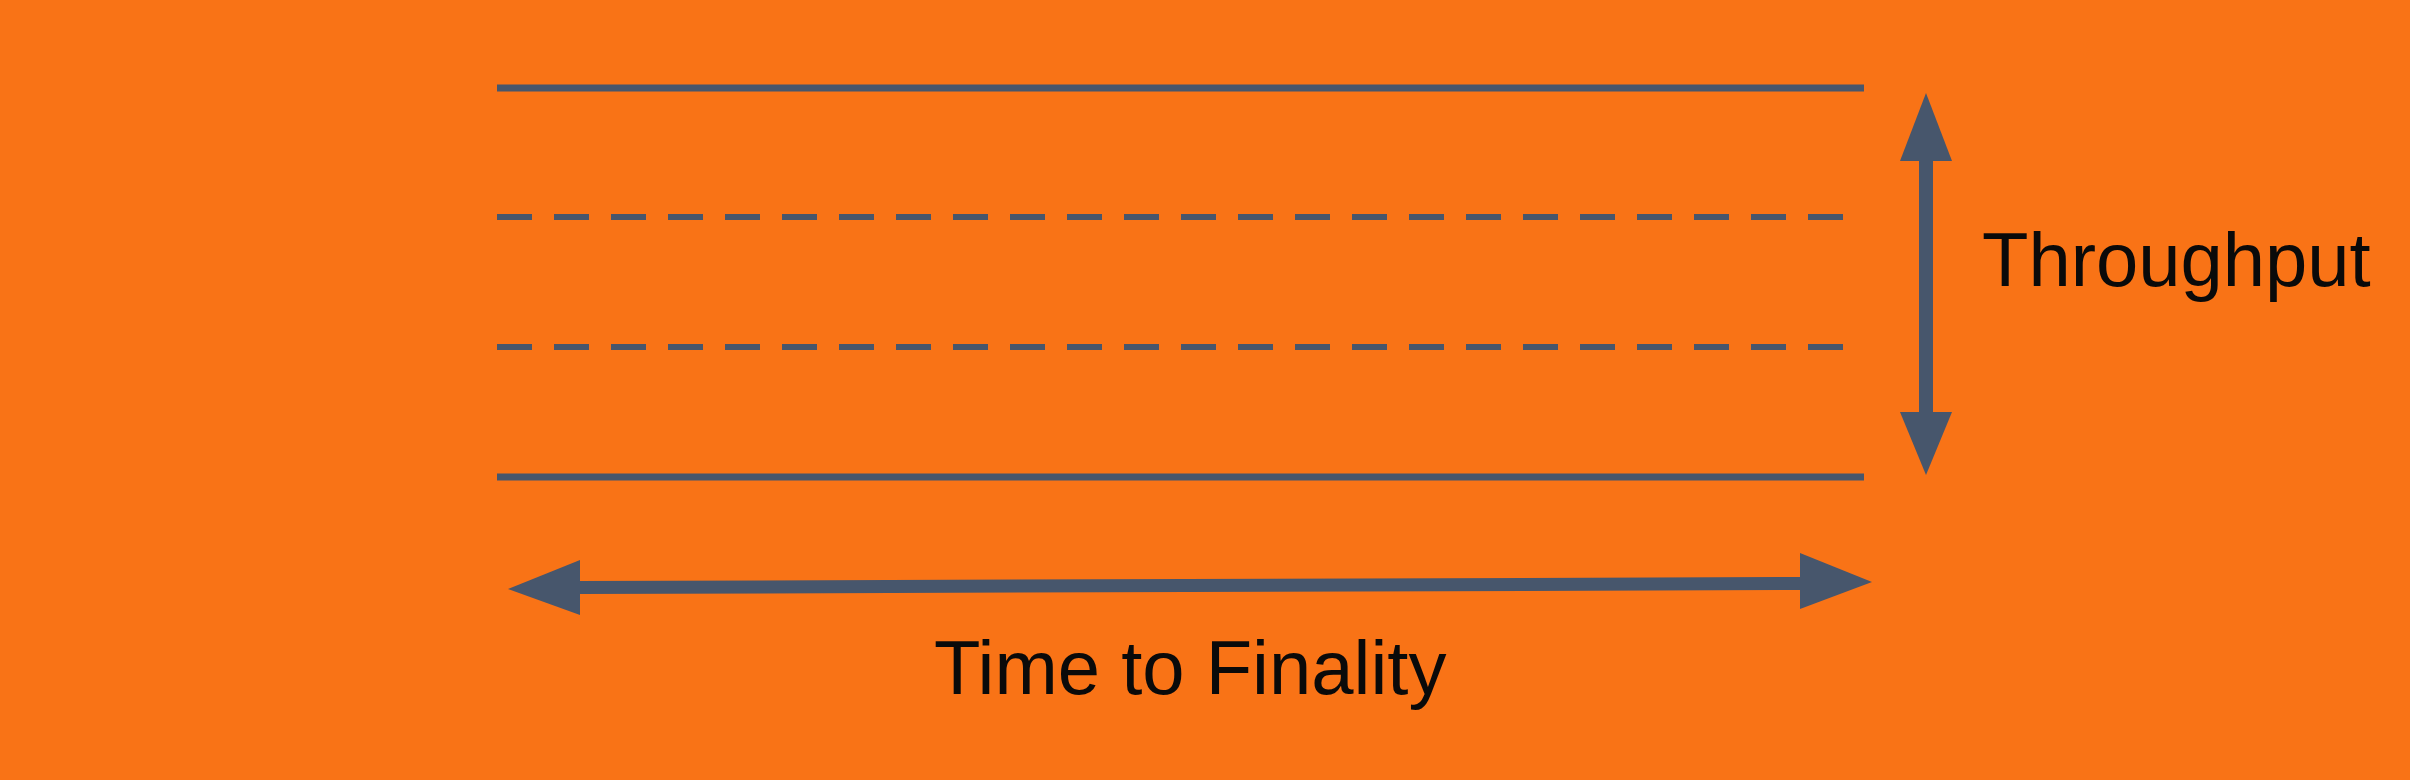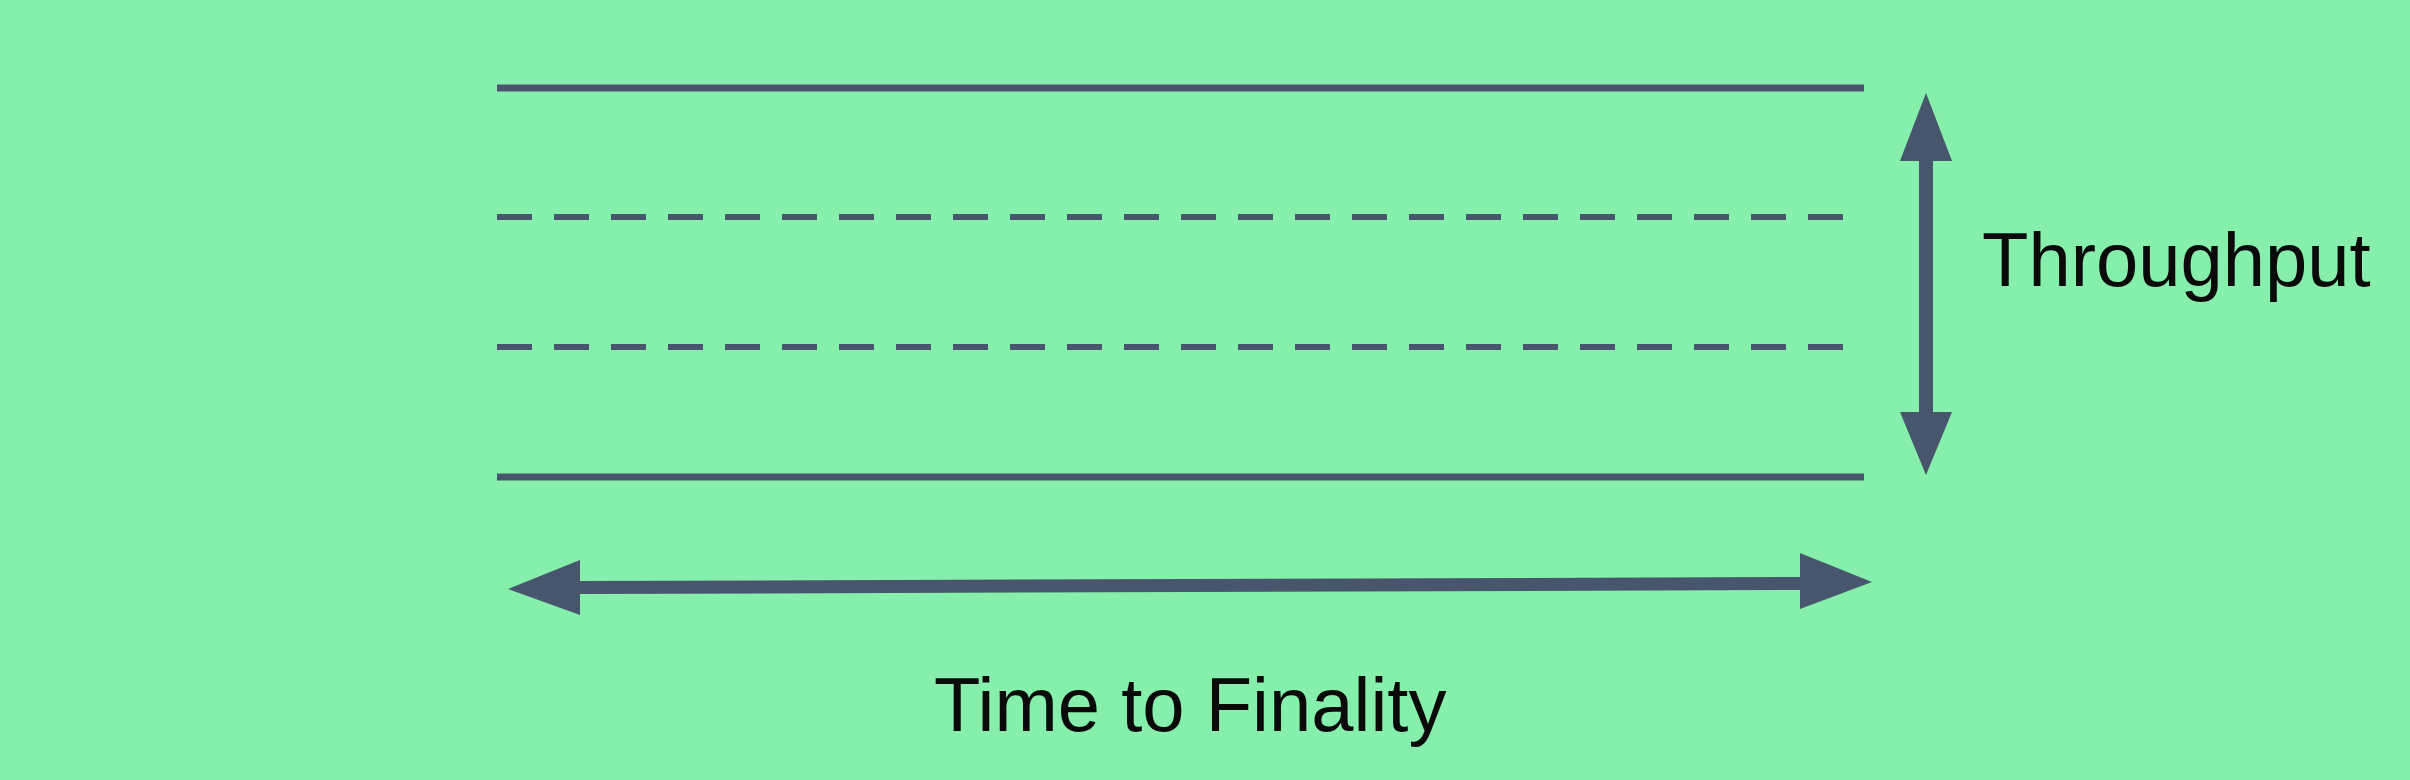"Throughput" #diagram-root { background: #86efac -> #f97316 }
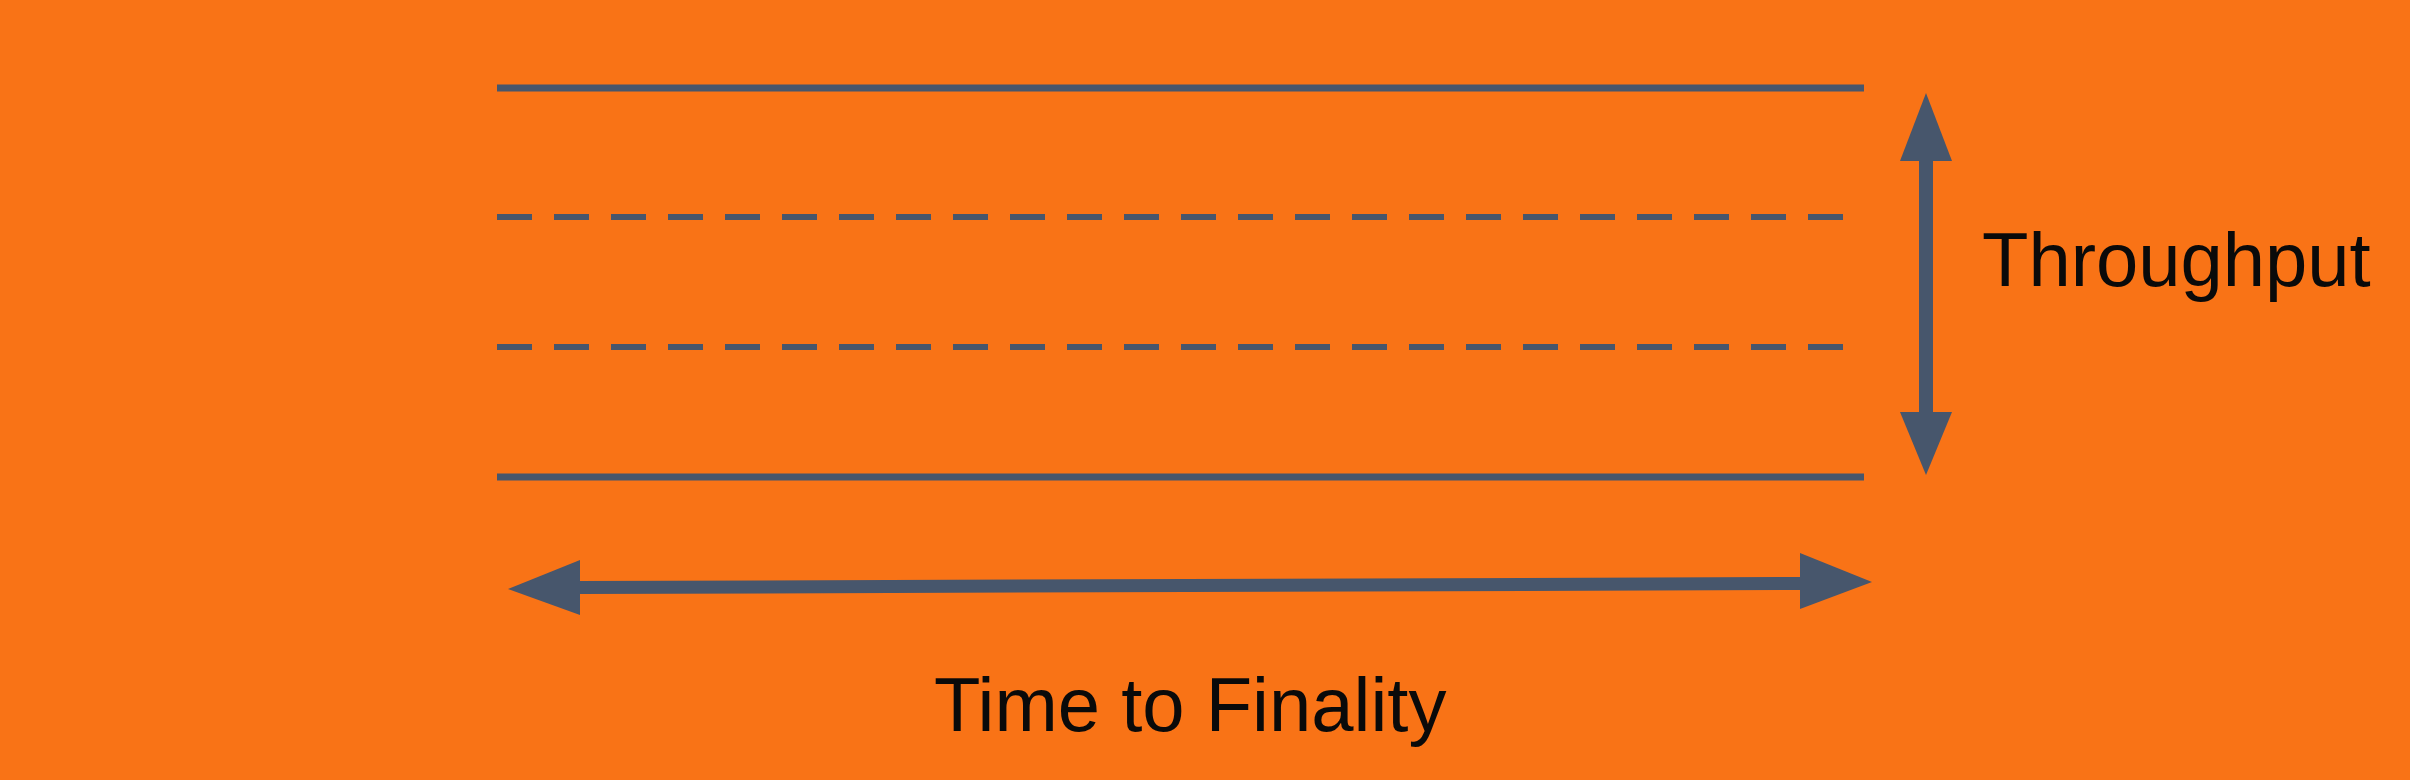"Time to Finality" #label-time-to-finality { top: 667px -> 630px }
